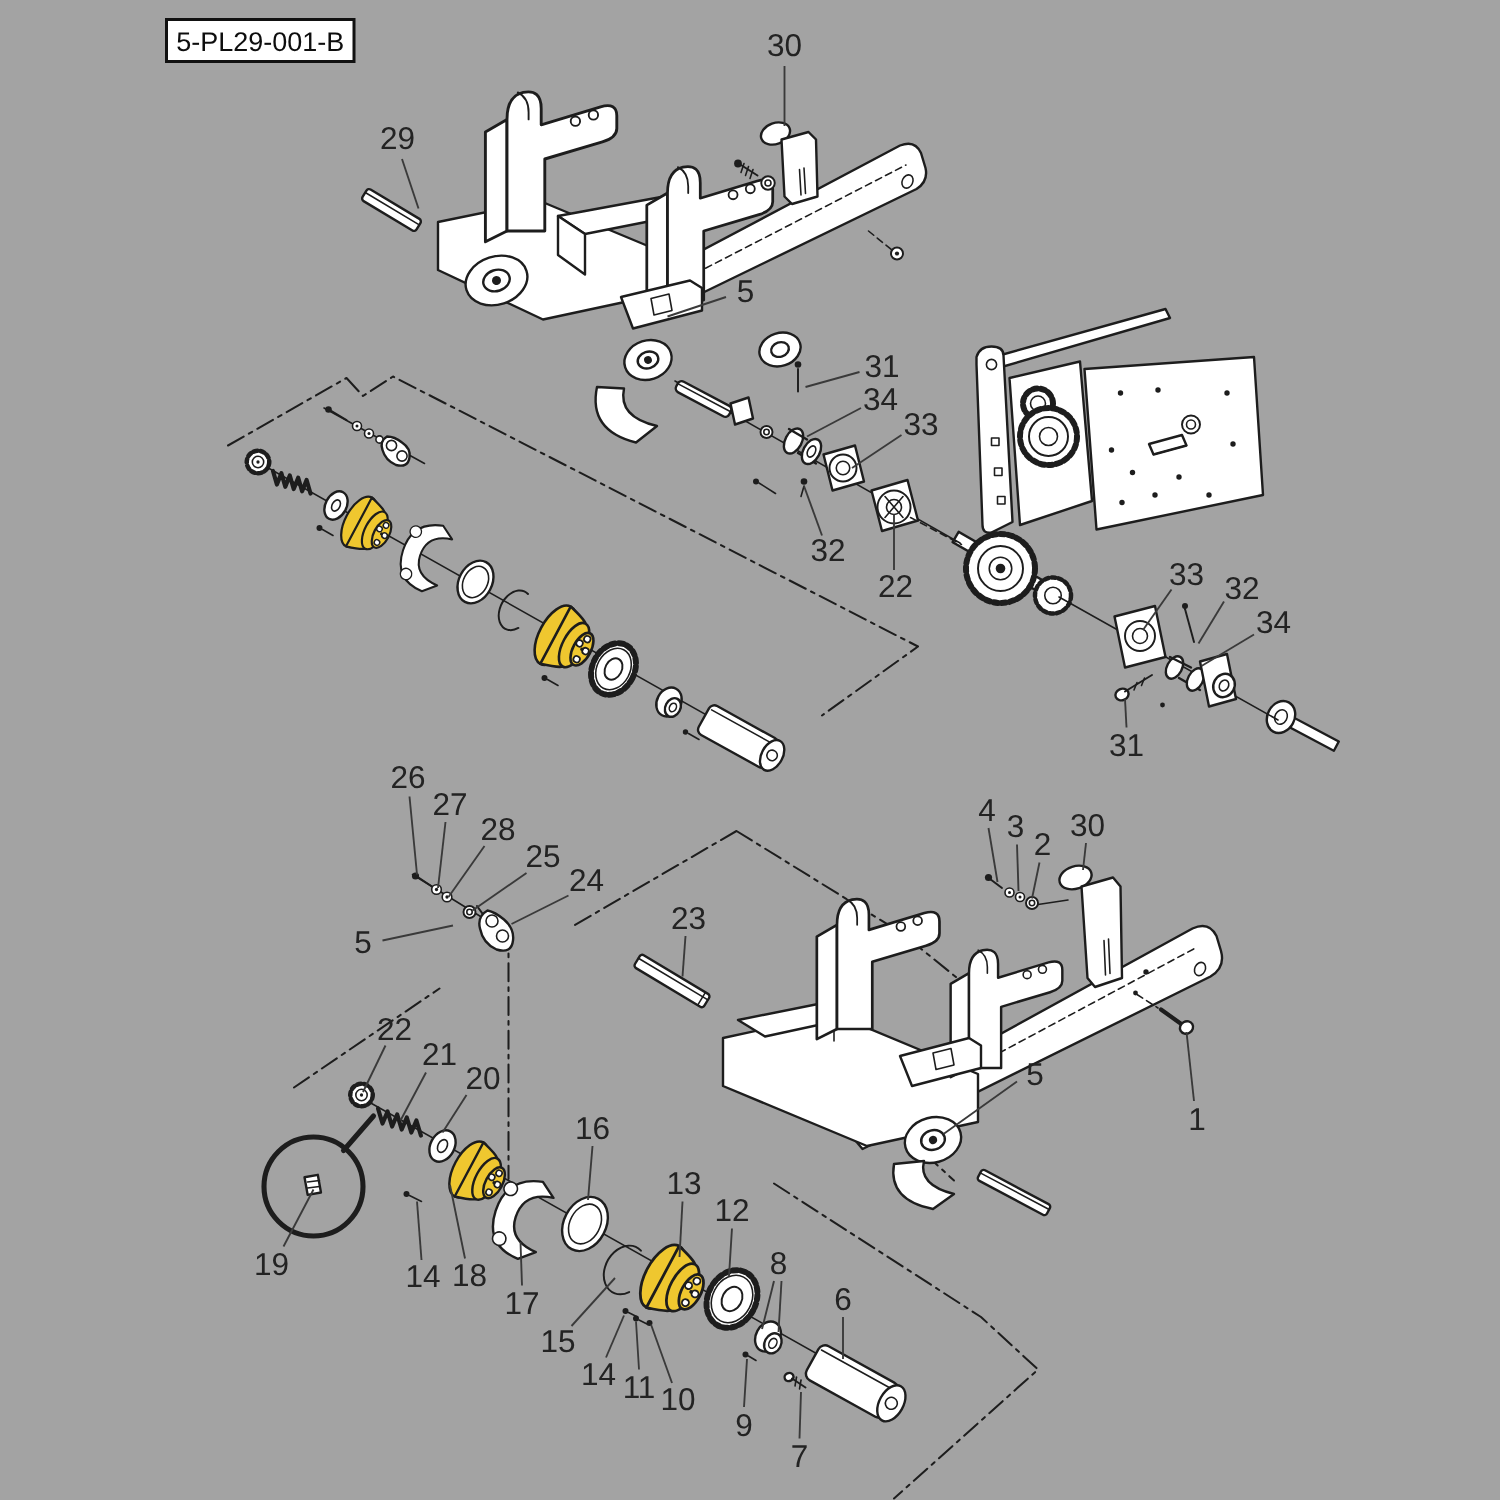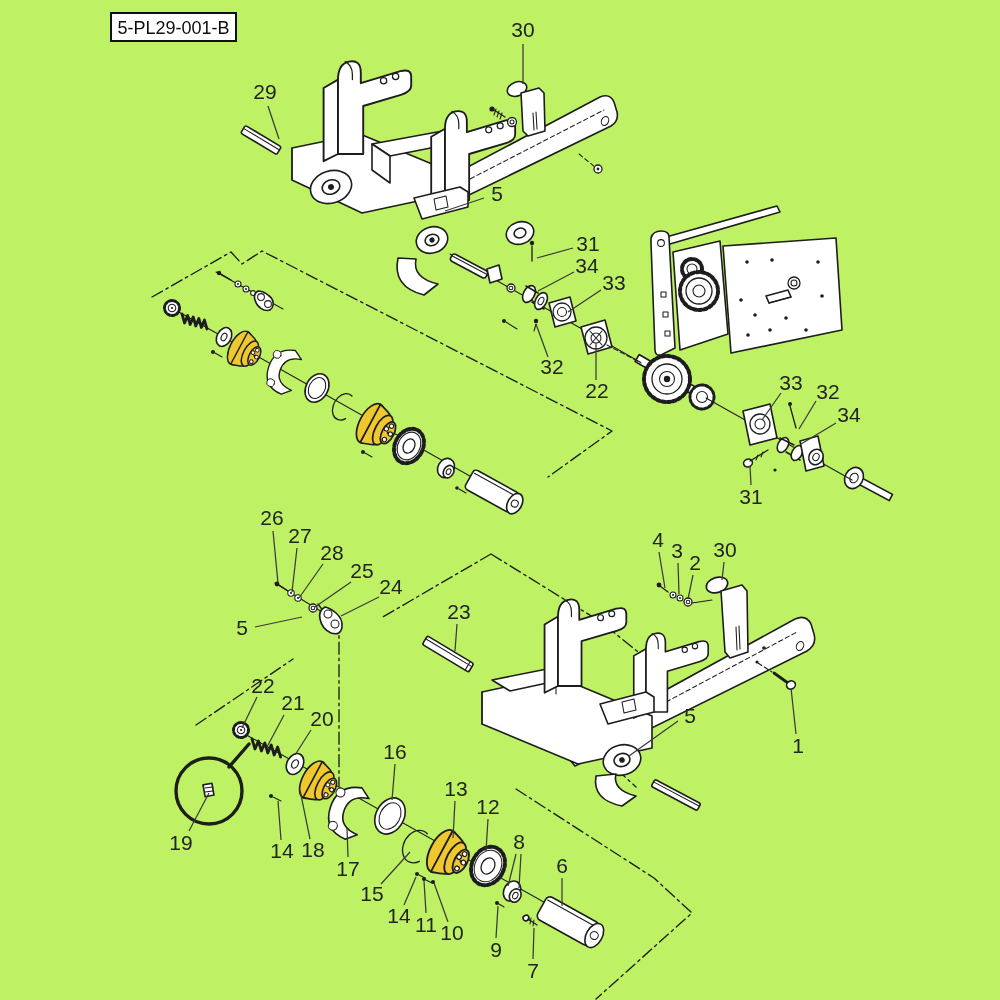"5-PL29-001-B" #stage { background: #bef264 -> #a3a3a3 }
